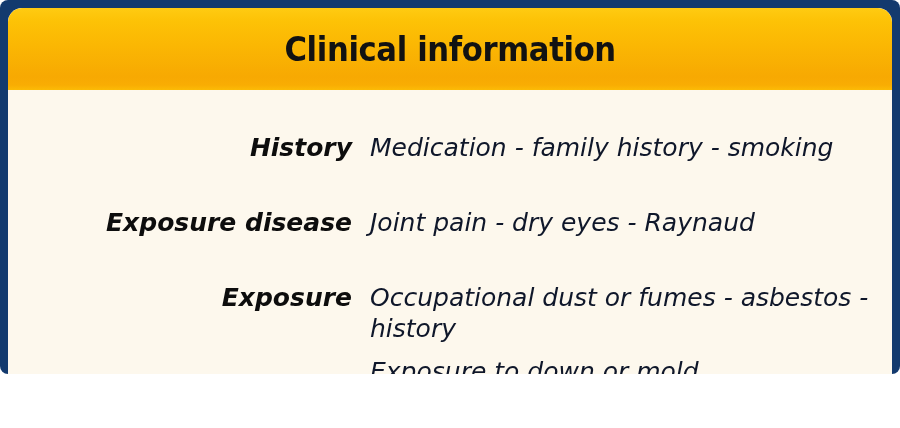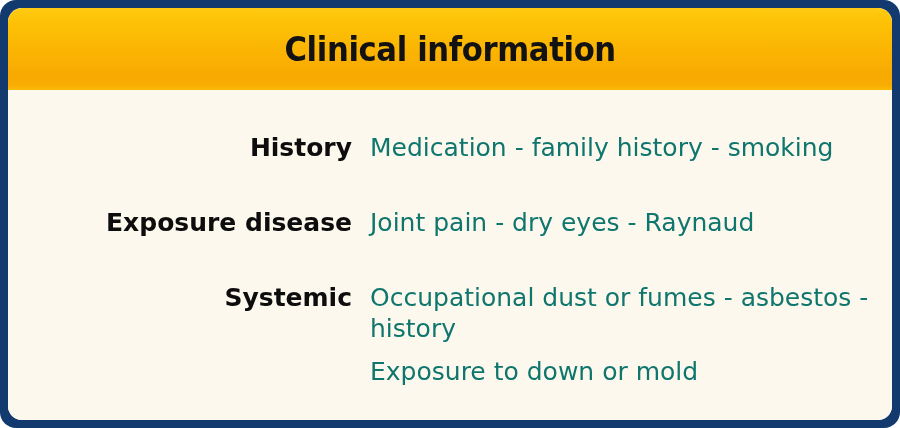"Clinical information" .card { border-radius: 16px -> 8px; height: 428px -> 374px }
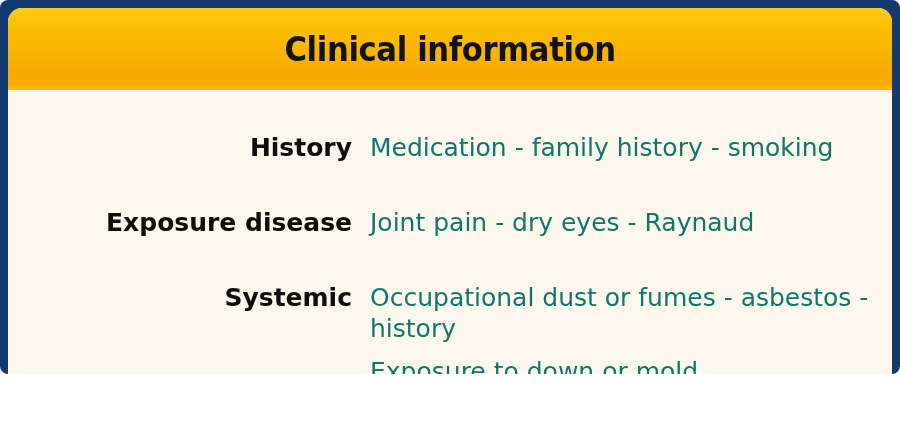"History" .info-table td { font-style: none -> italic }
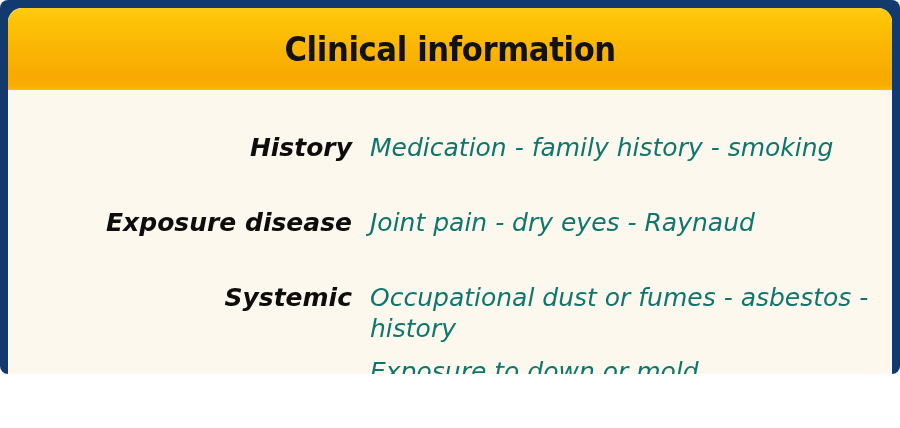"Medication - family history -" .value-cell { color: #0f766e -> #0f172a }
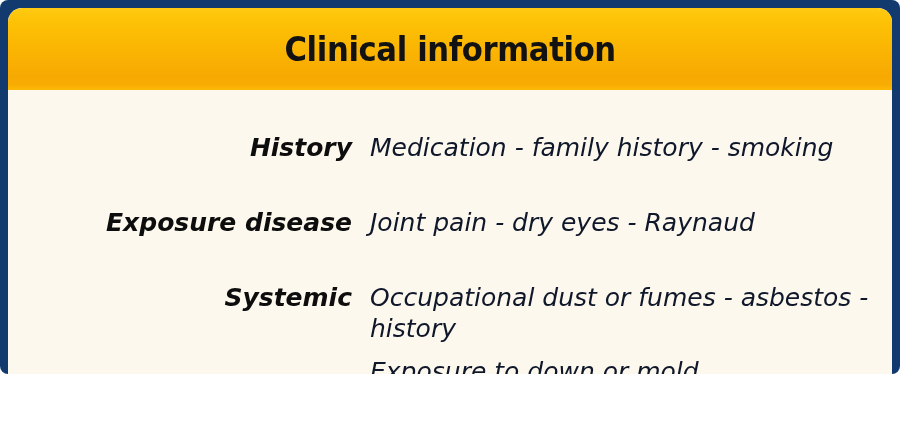"Systemic" td.label-cell { text: Systemic -> Exposure }
